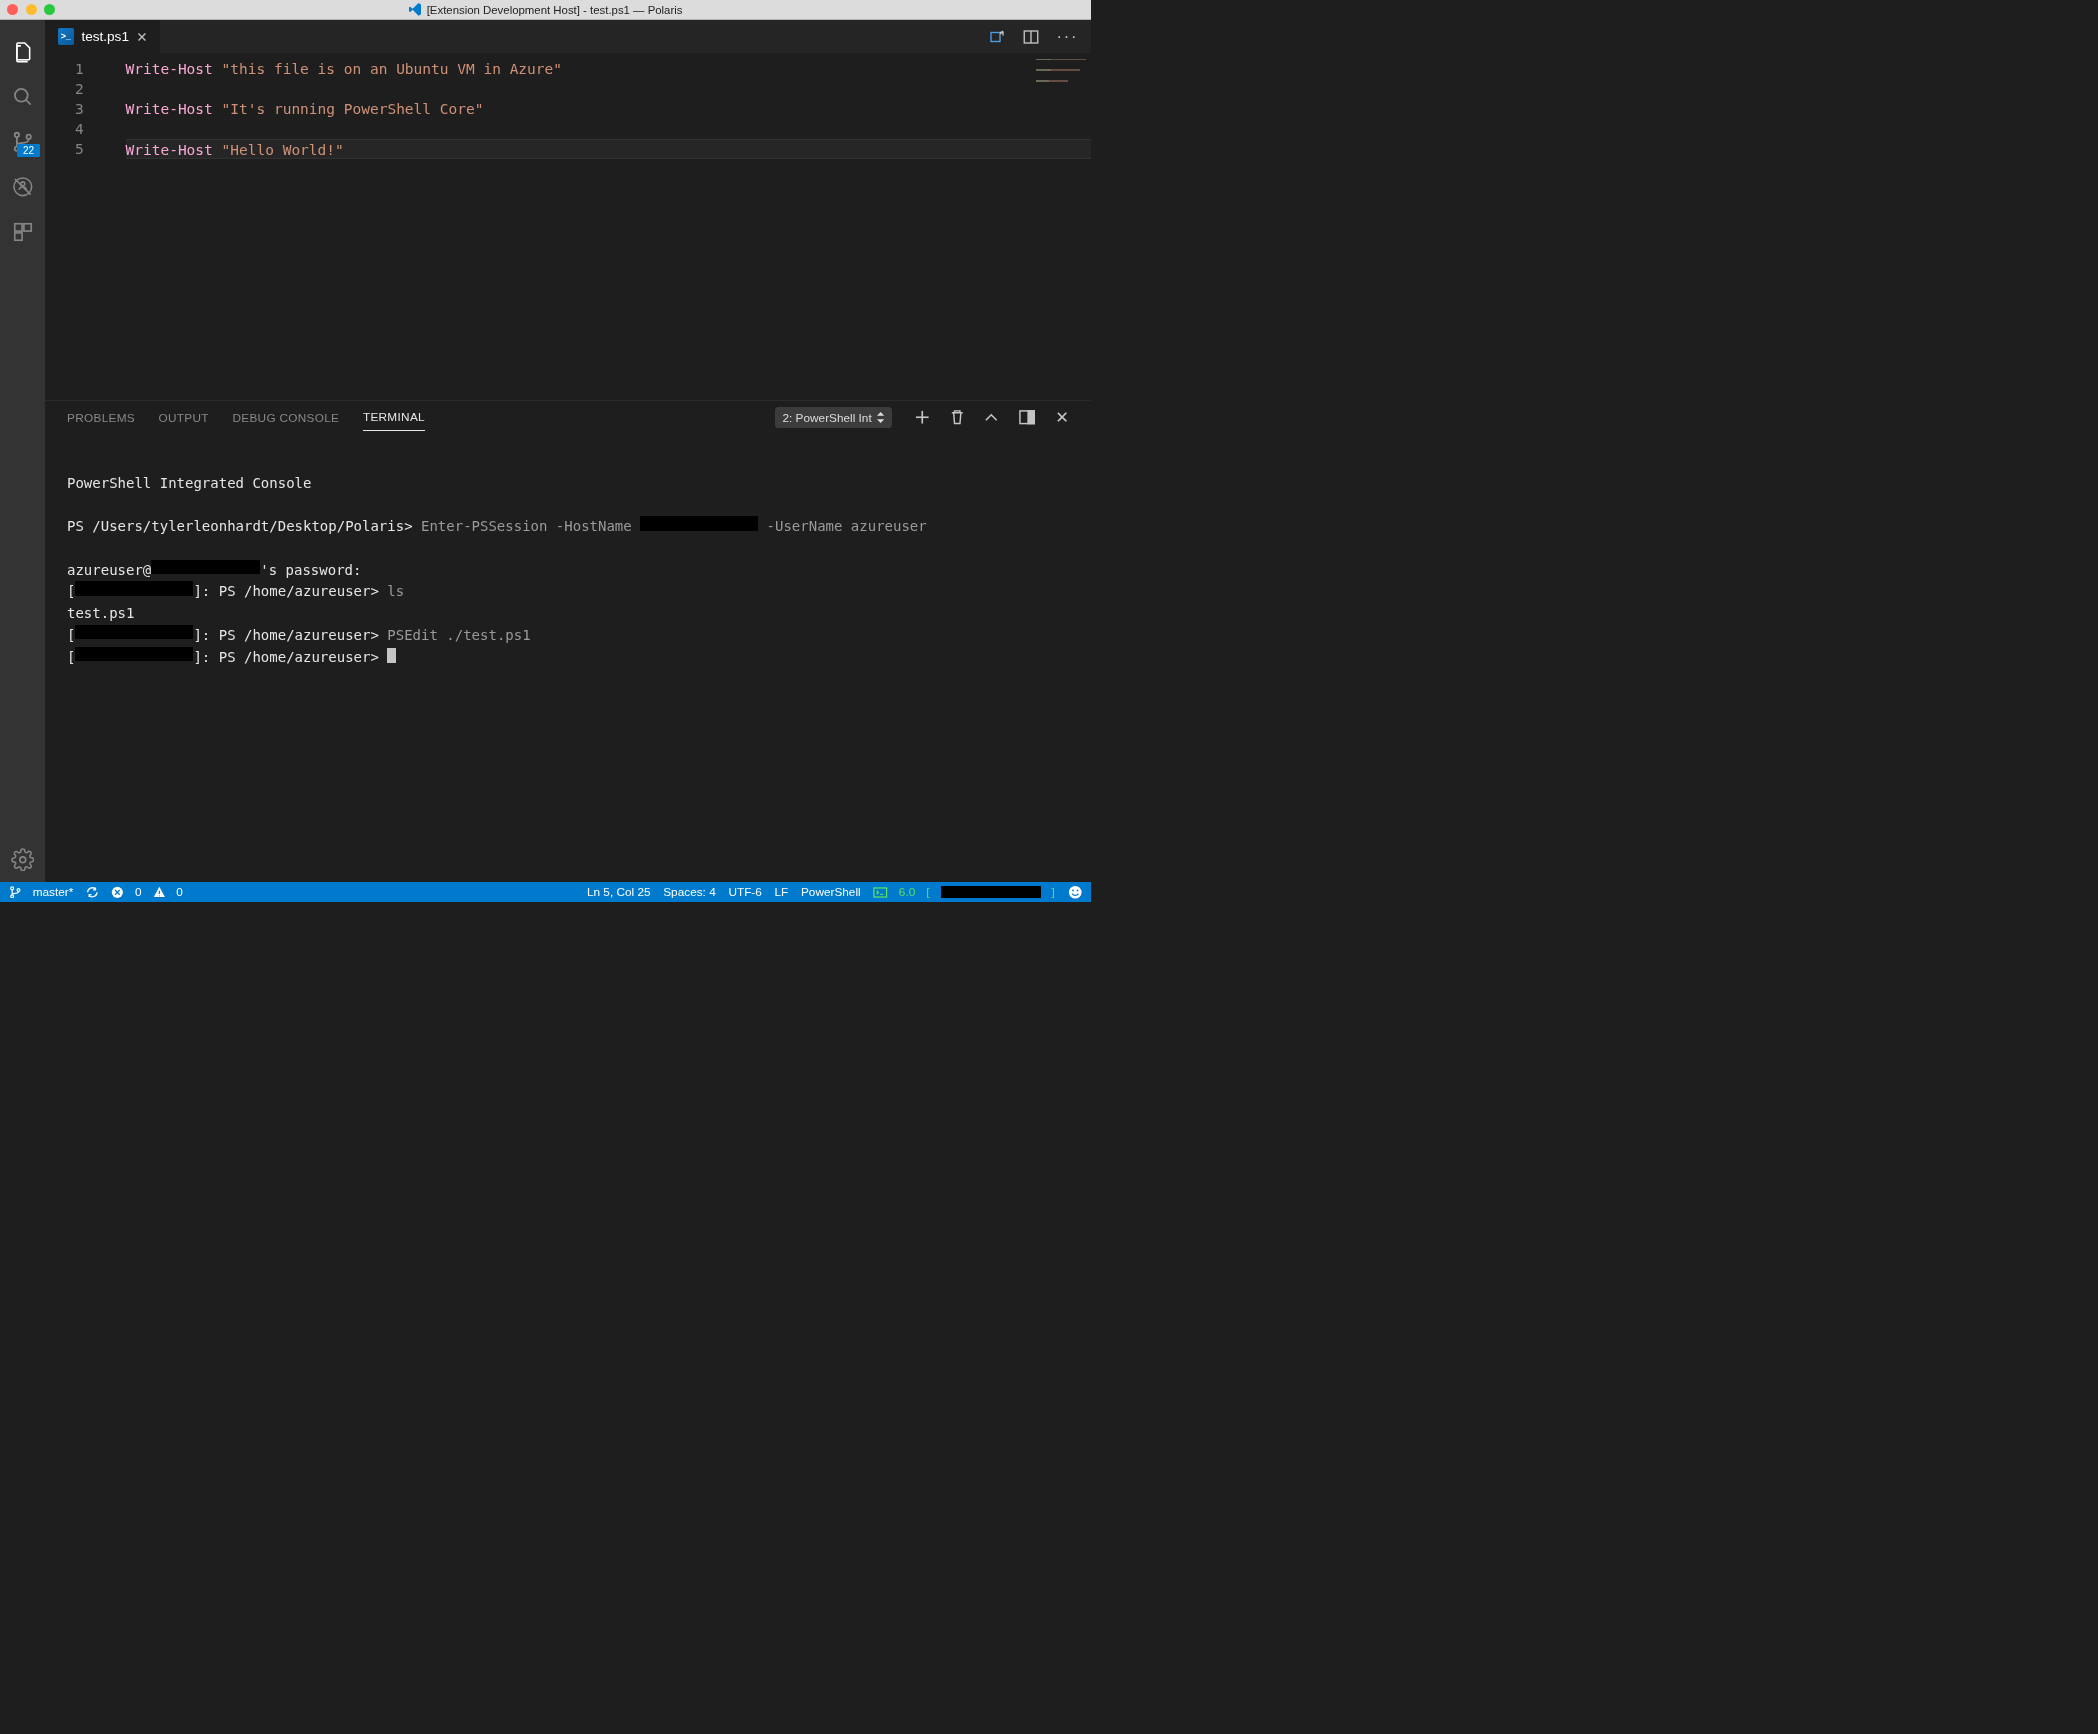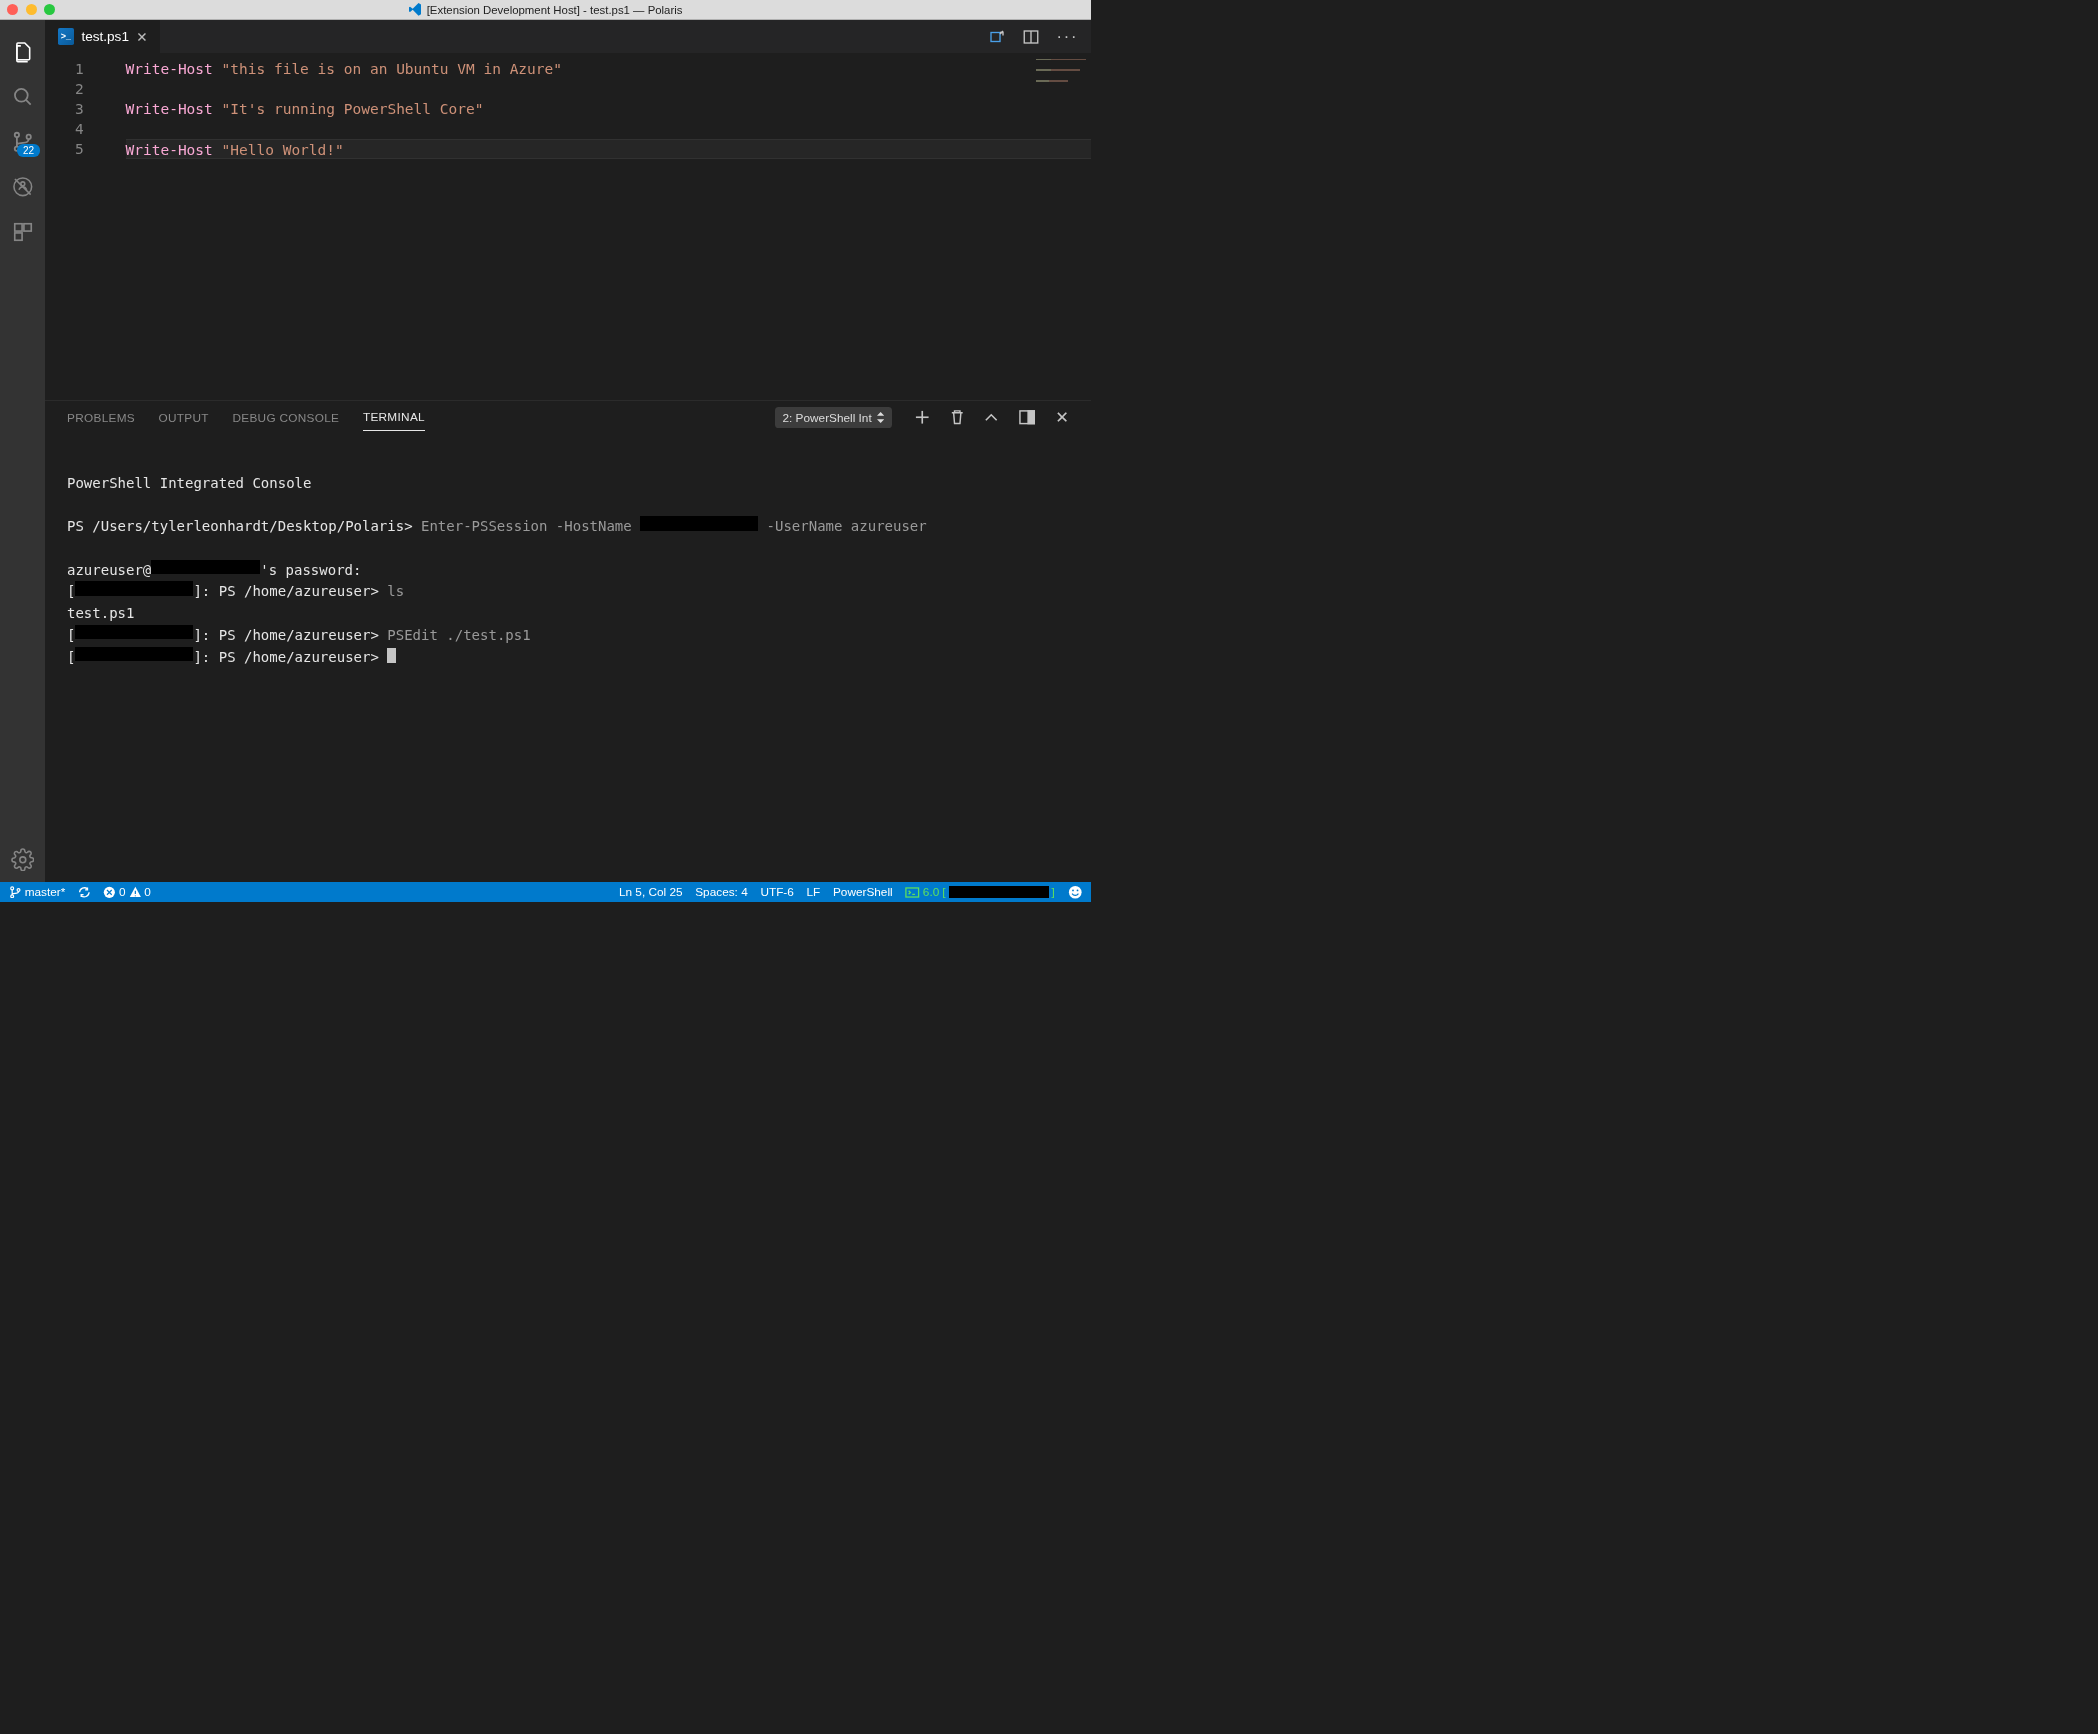"22" .act-badge { border-radius: 6px -> 1px }
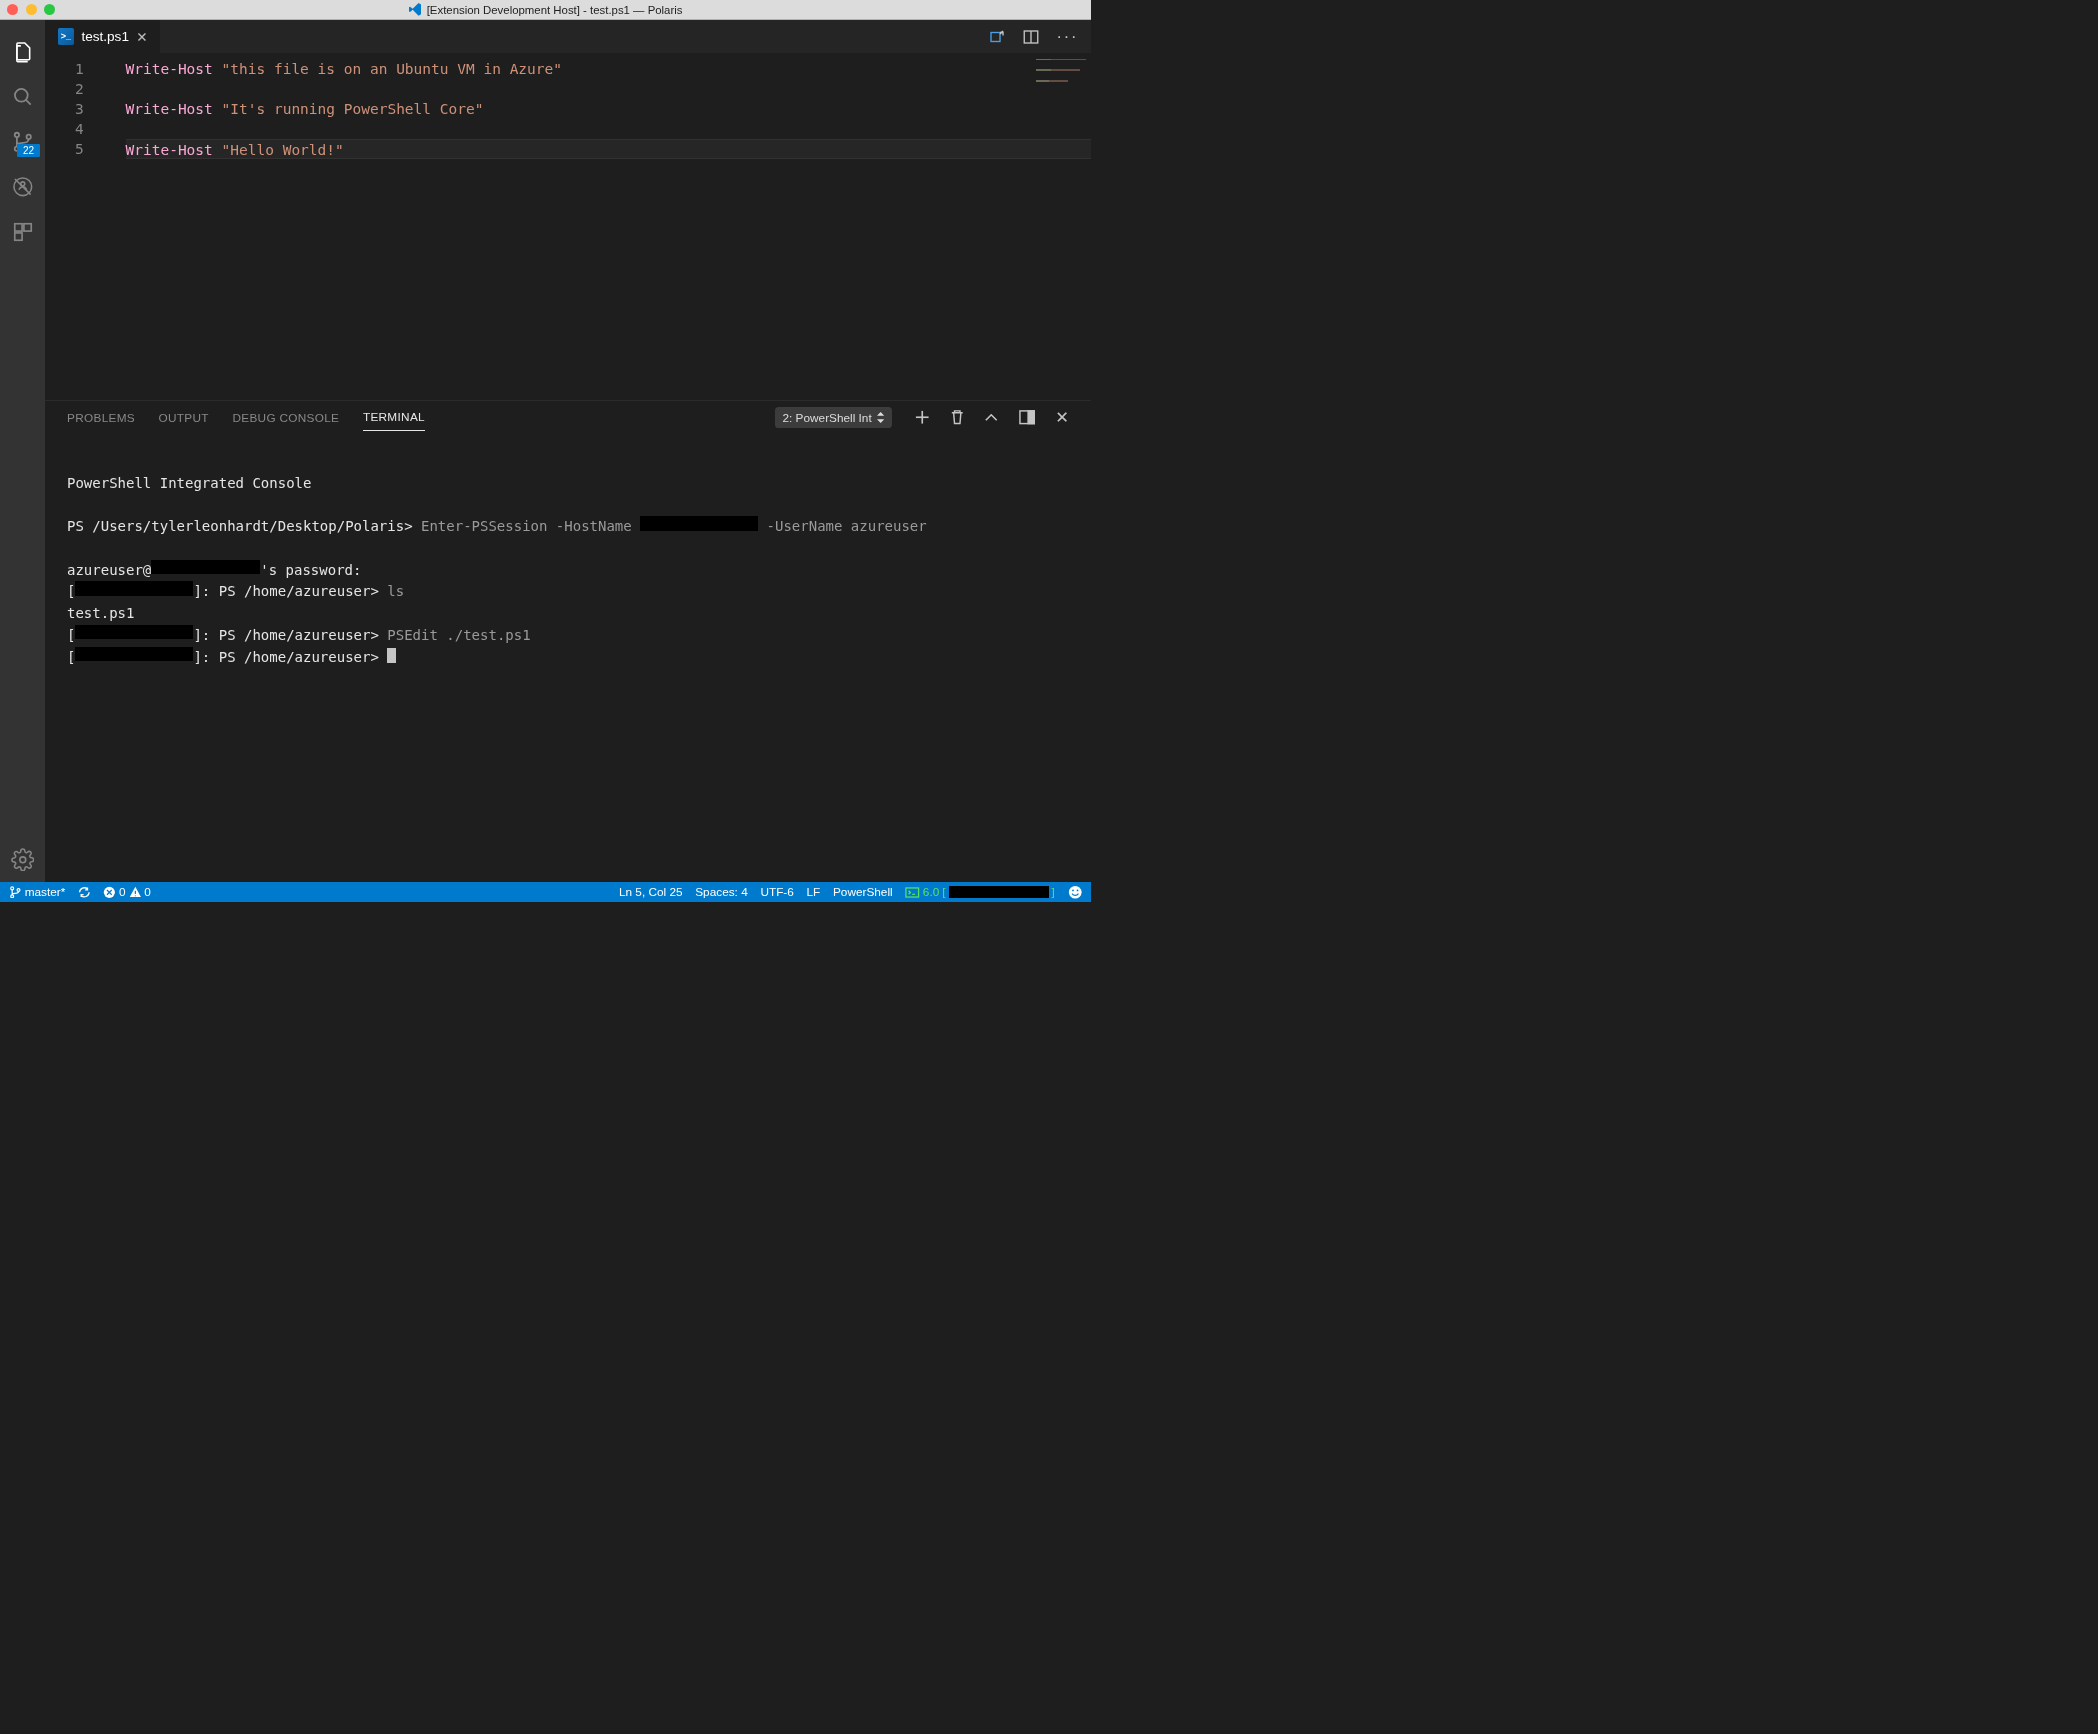"master*" .sb-item { gap: 3px -> 11px }
